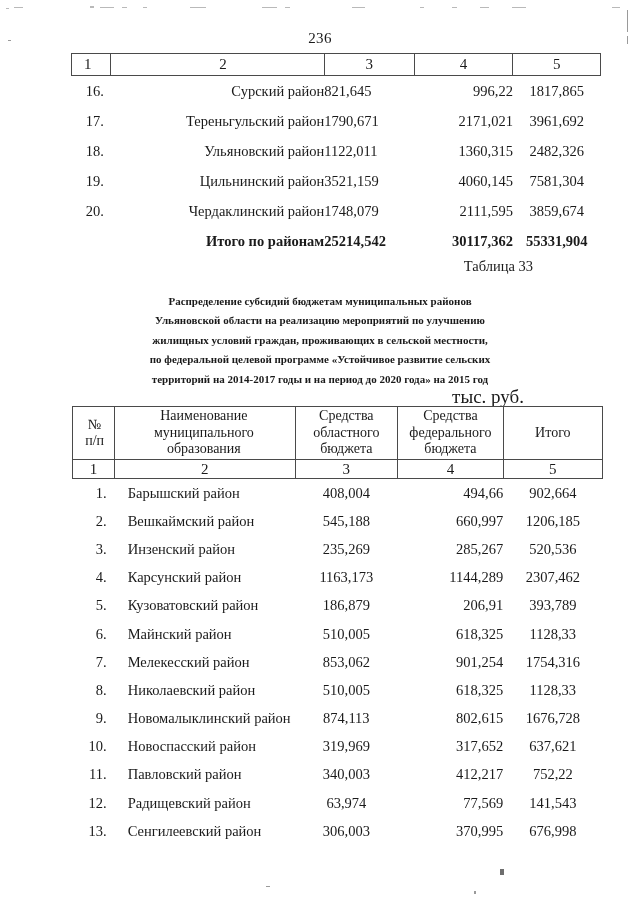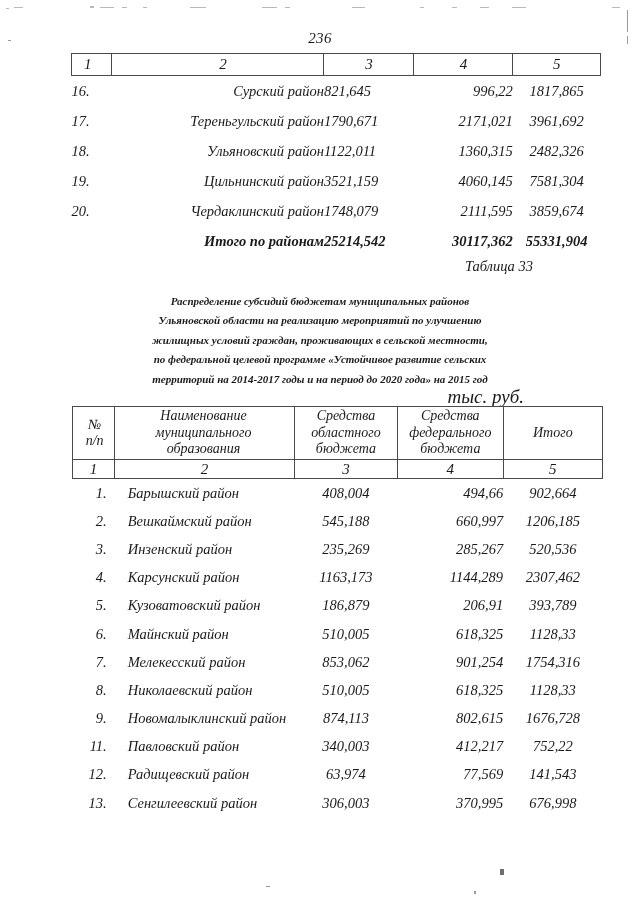"236" .page { font-style: italic -> none }
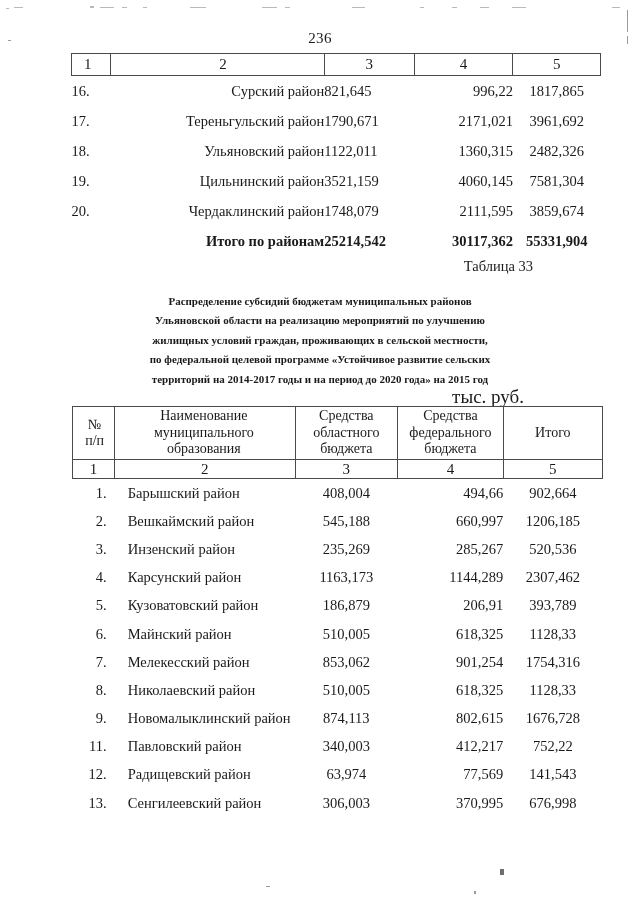"16." .c-idx { text-align: left -> right }
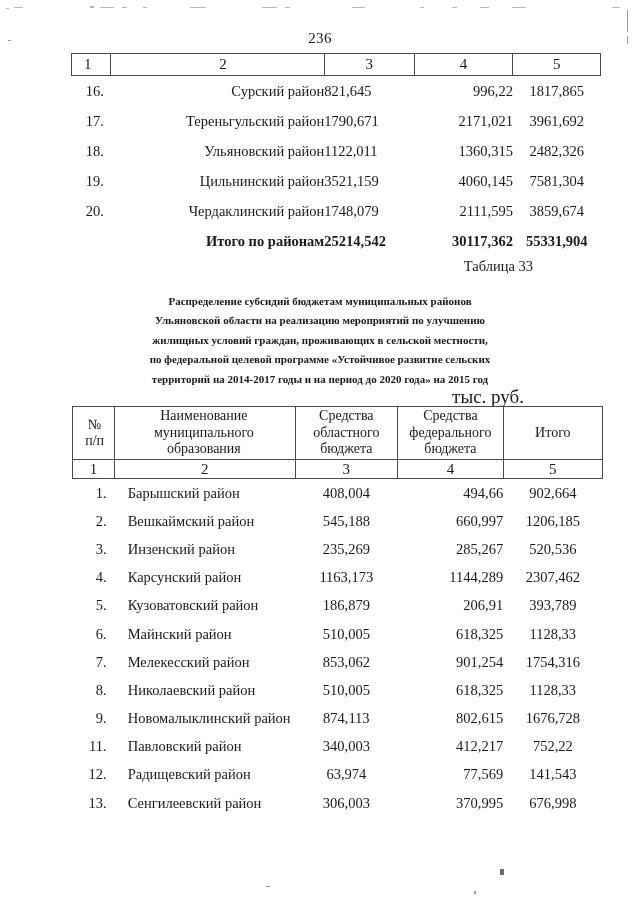"10." tr.data-row { html: none -> <tr> <td>10.</td> <td>Новоспасский район</td> <td>319,969</td> <td>317,652</td> <td>637,621</td> </tr> }
